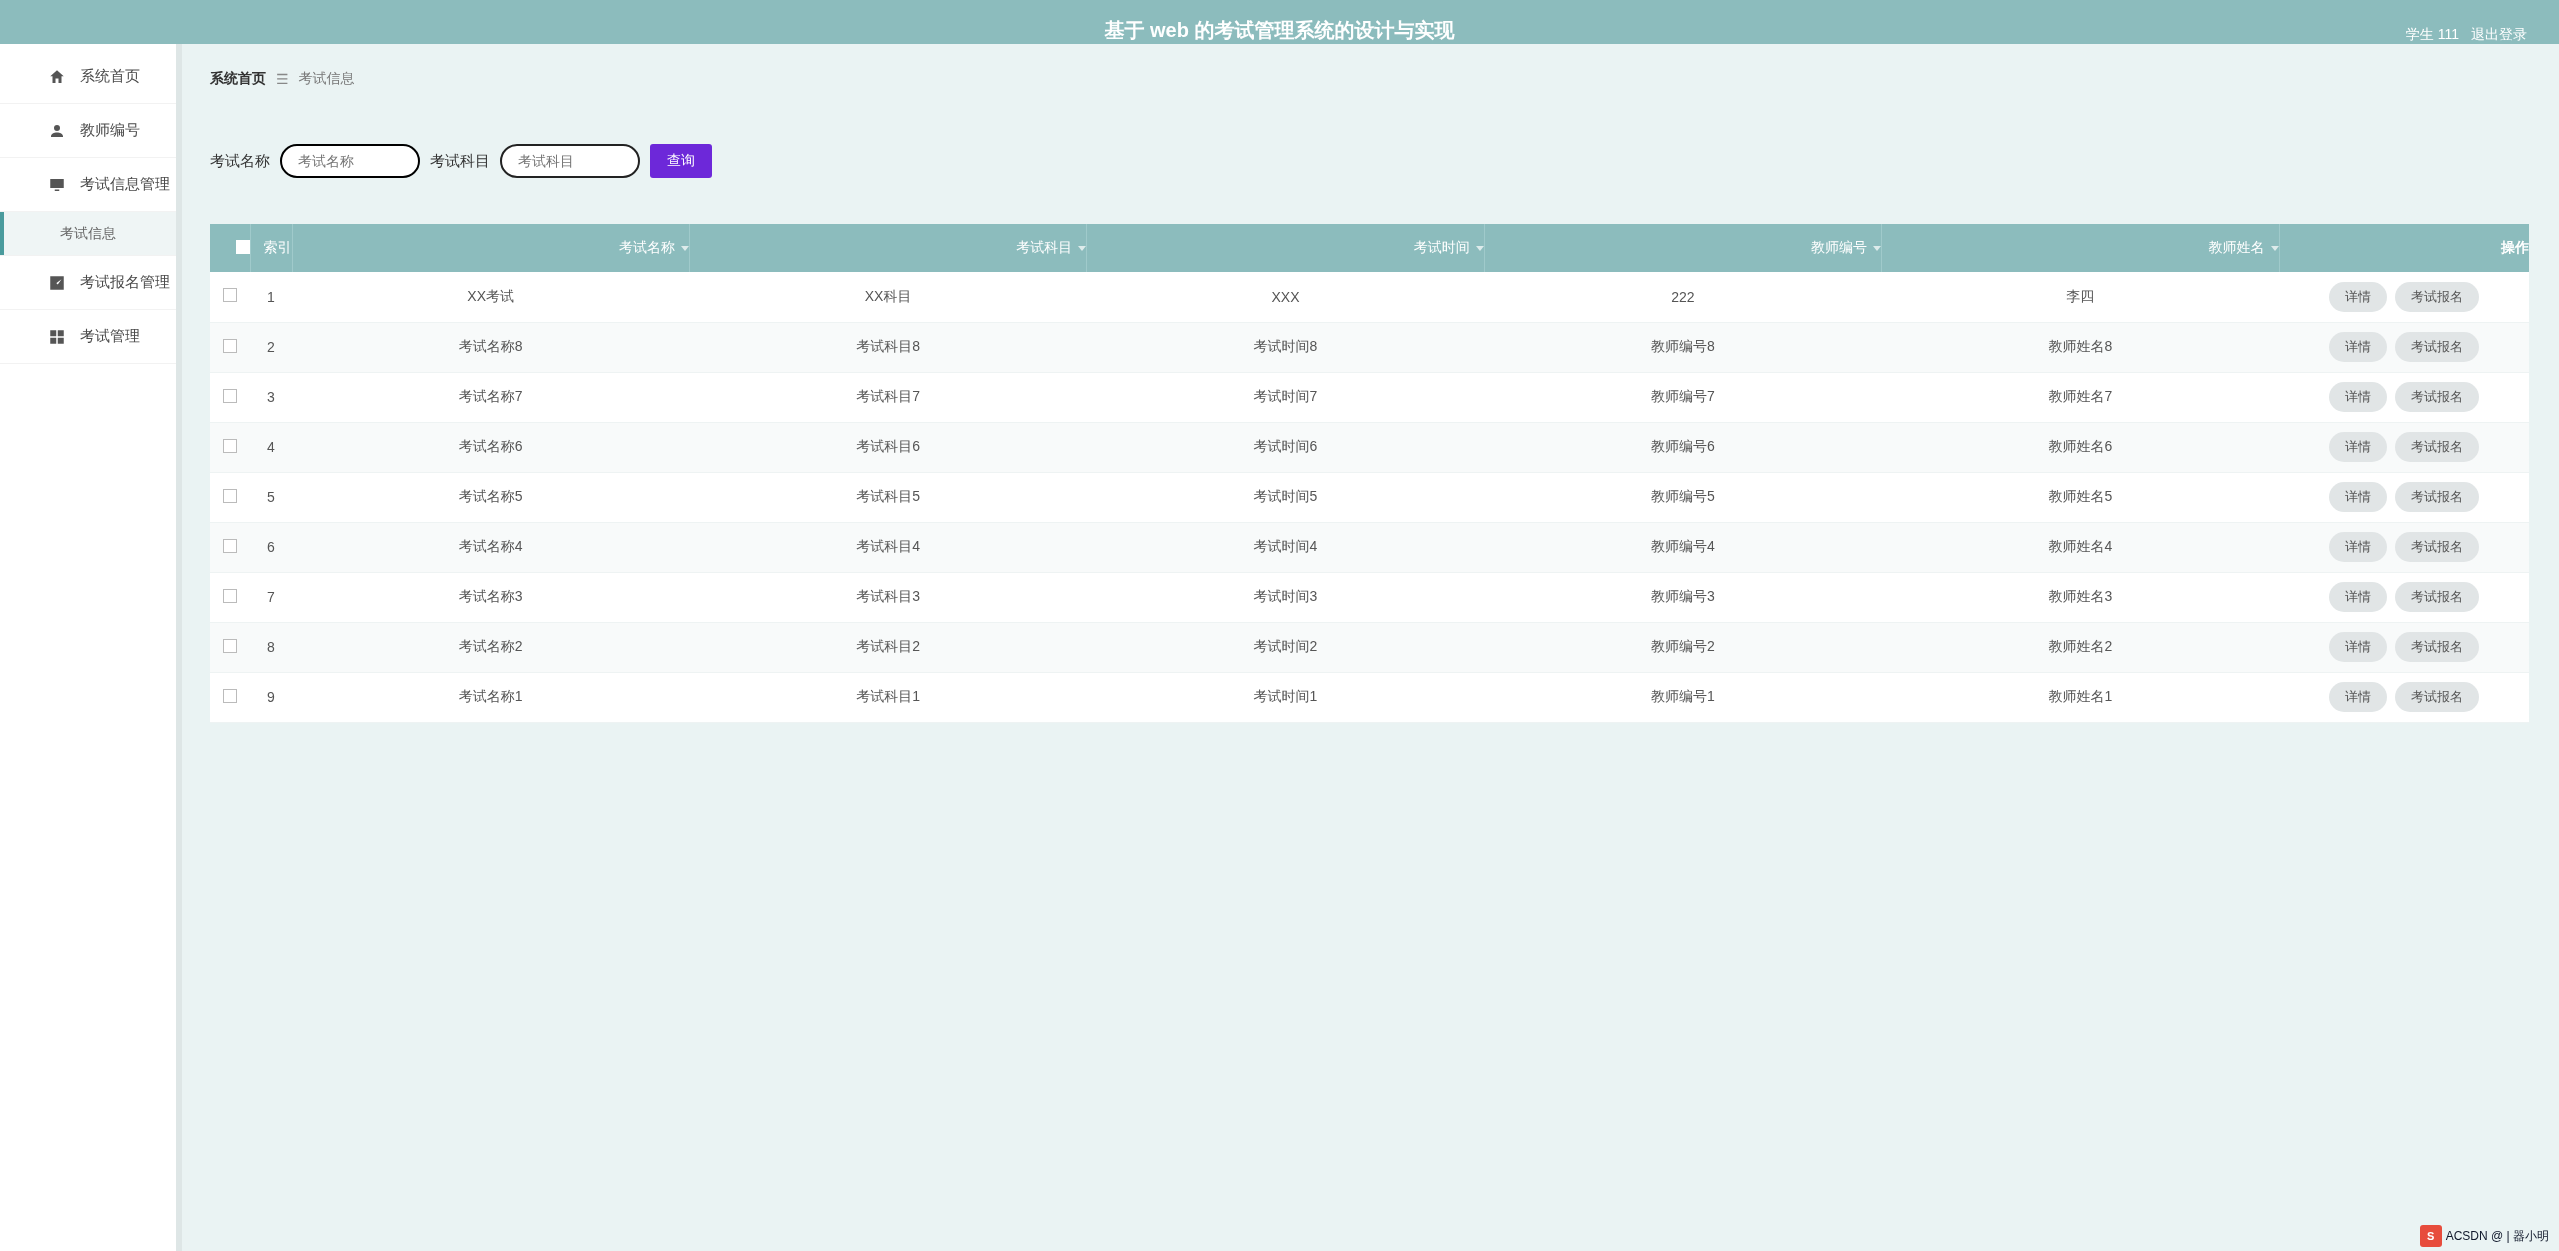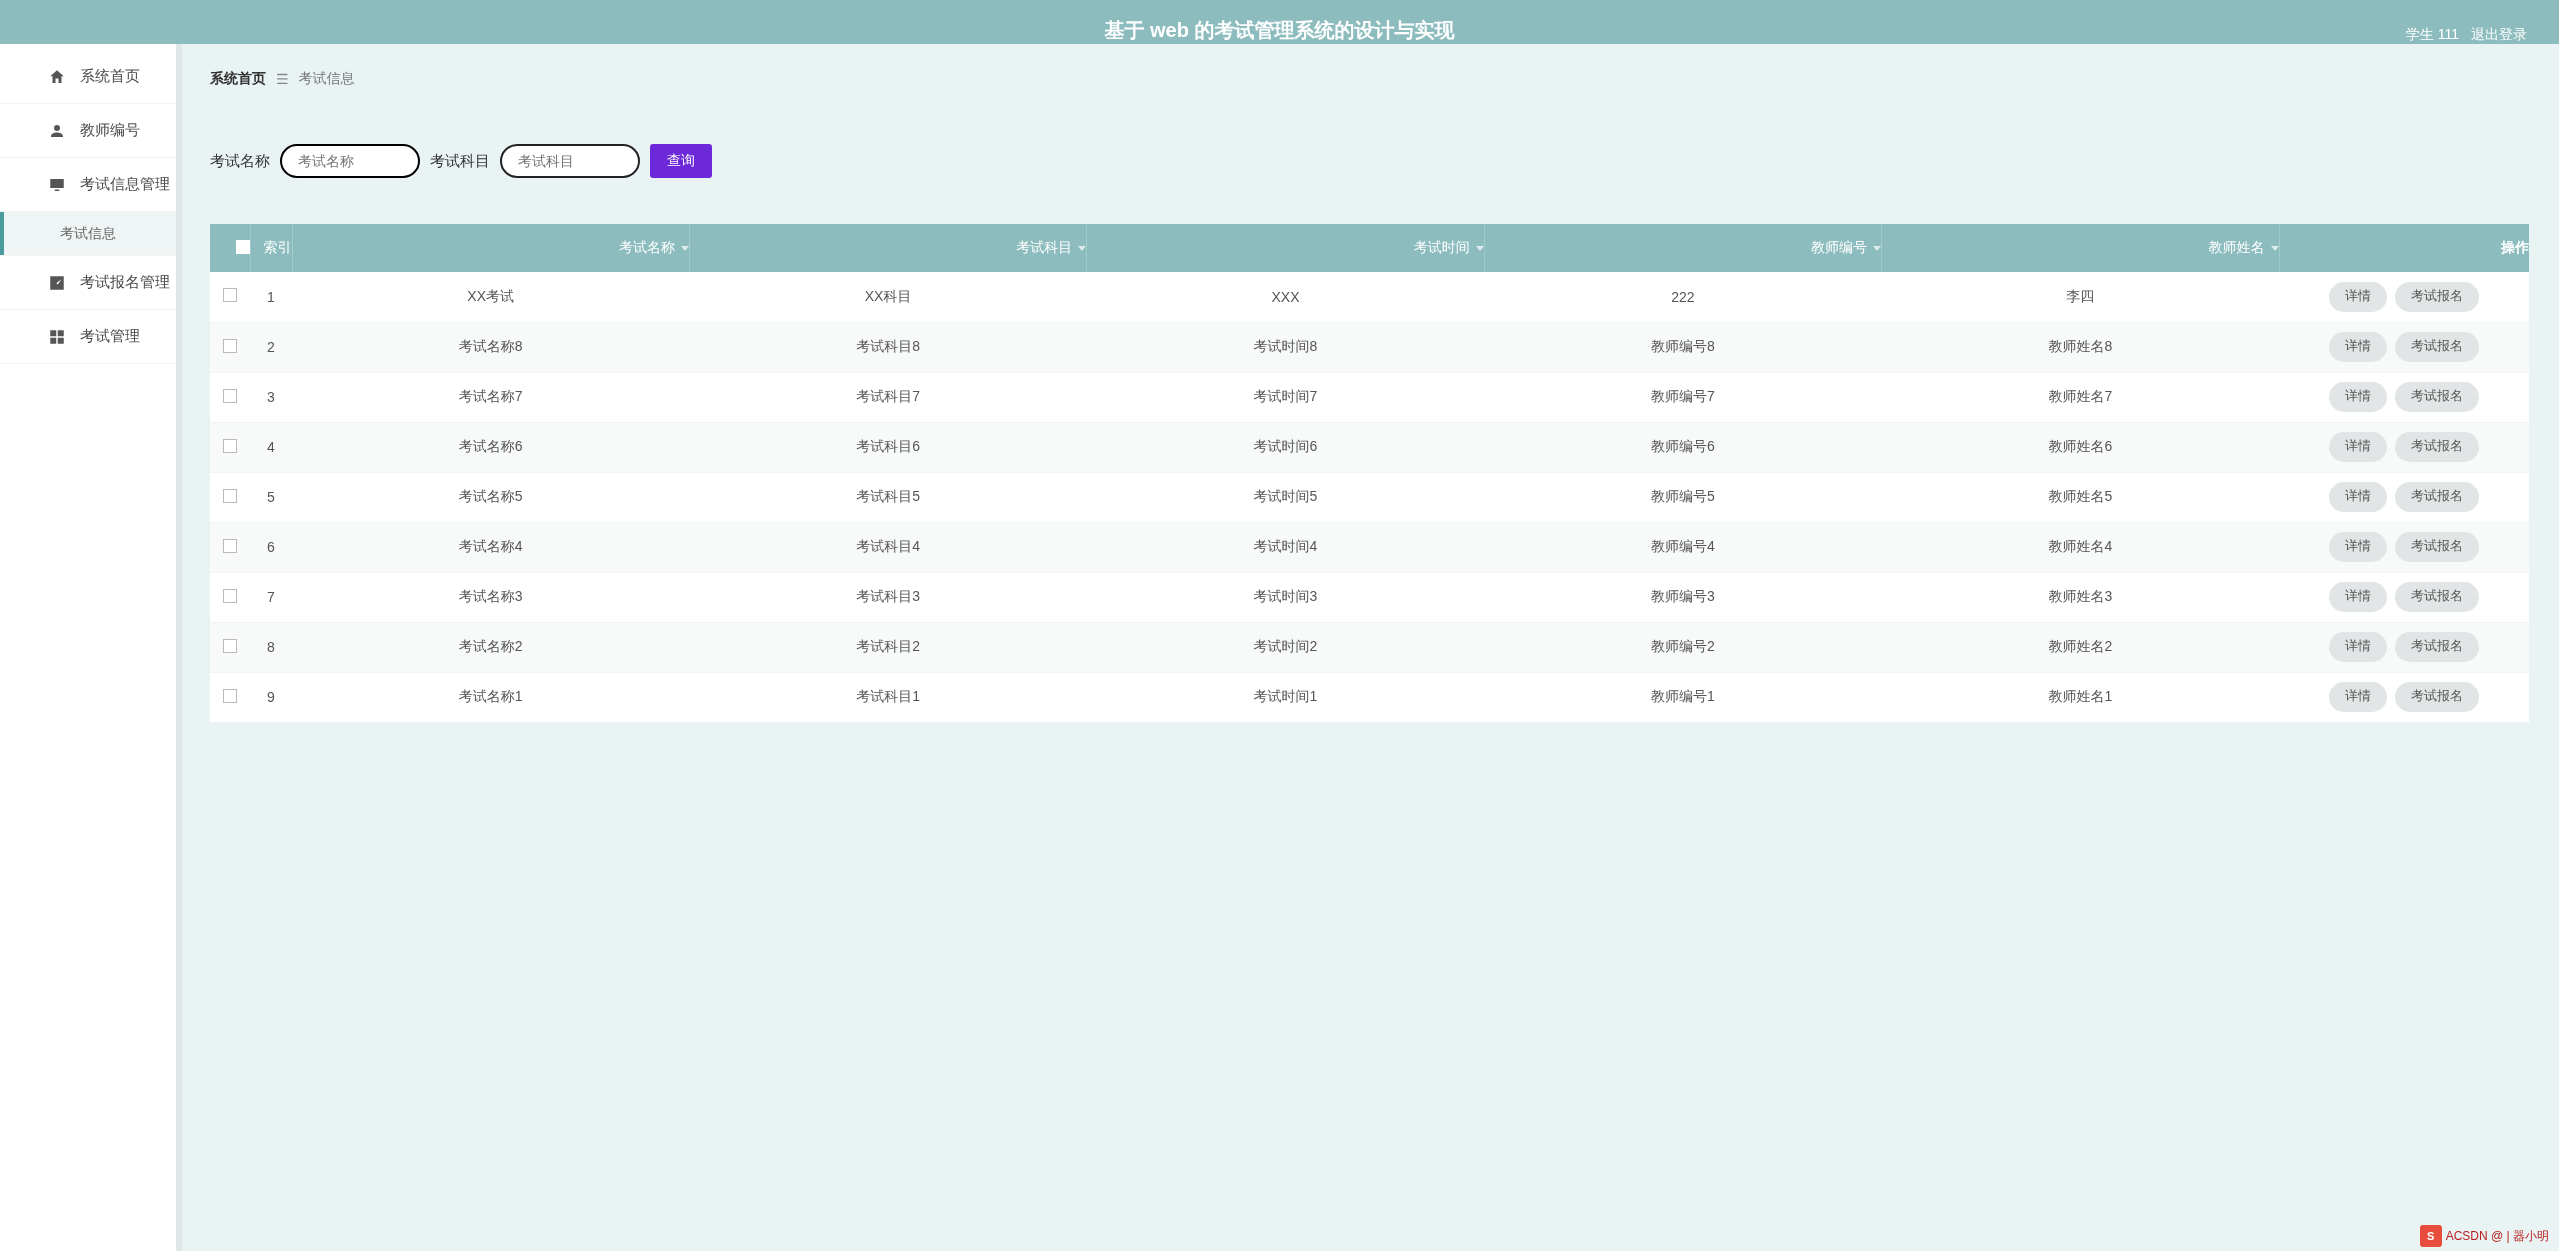"详情" .btn-pill { font-family: Liberation Mono, monospace -> none }
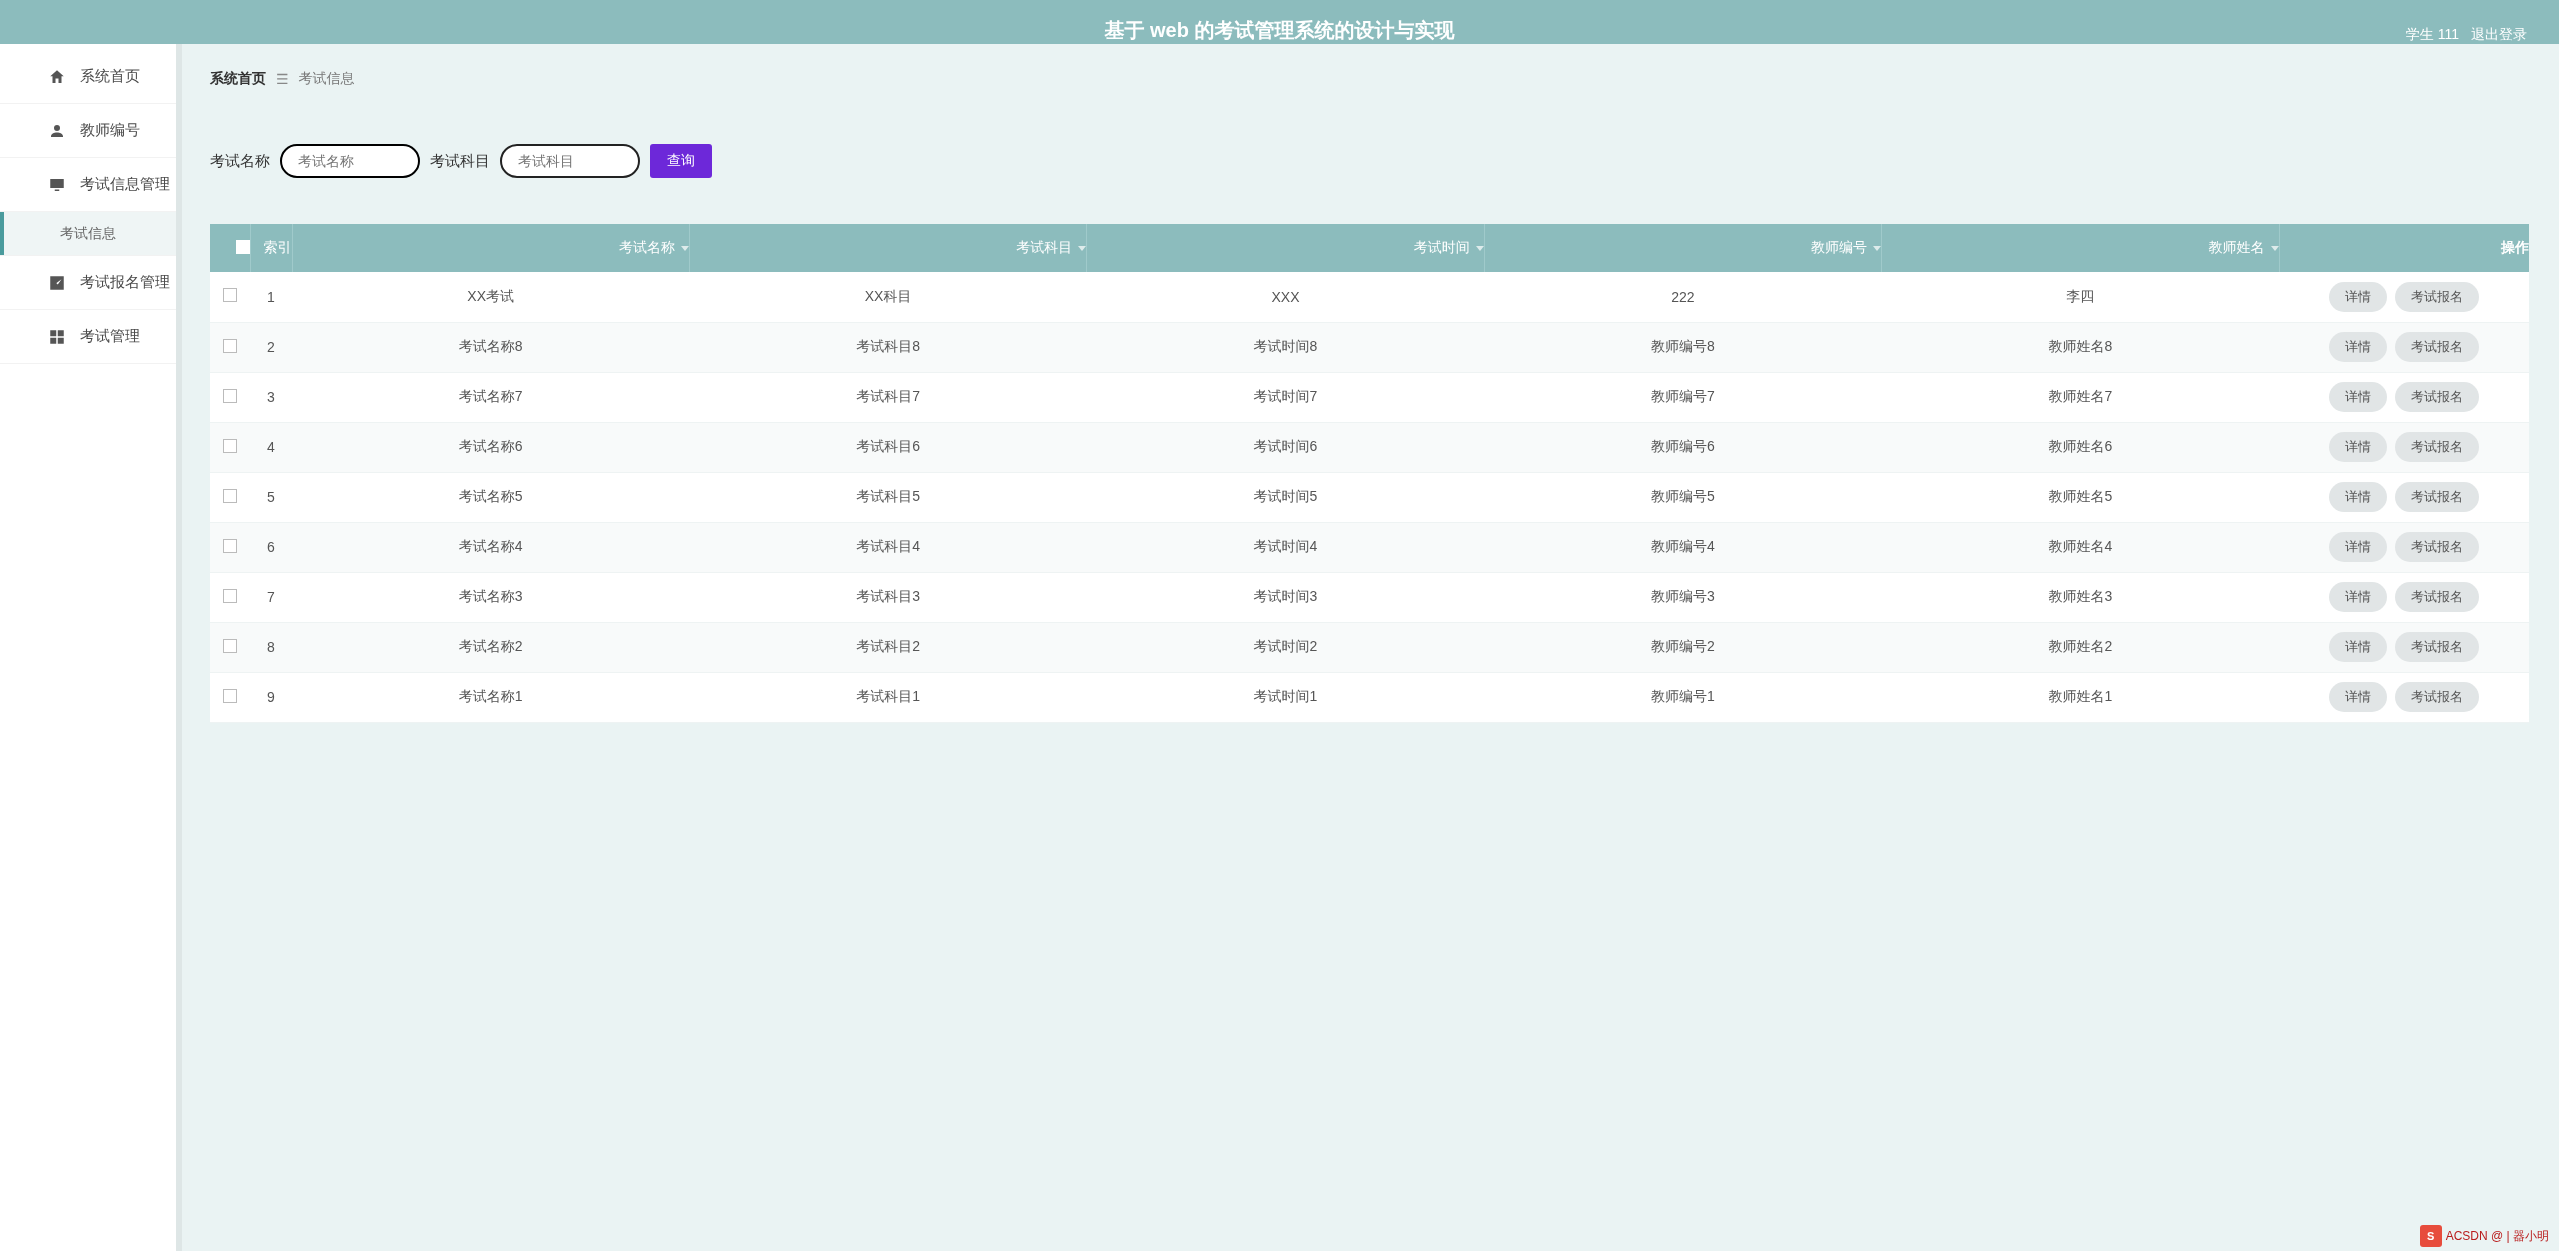"ACSDN @ | 器小明" .tray-text { color: #b91c1c -> #0f172a }
